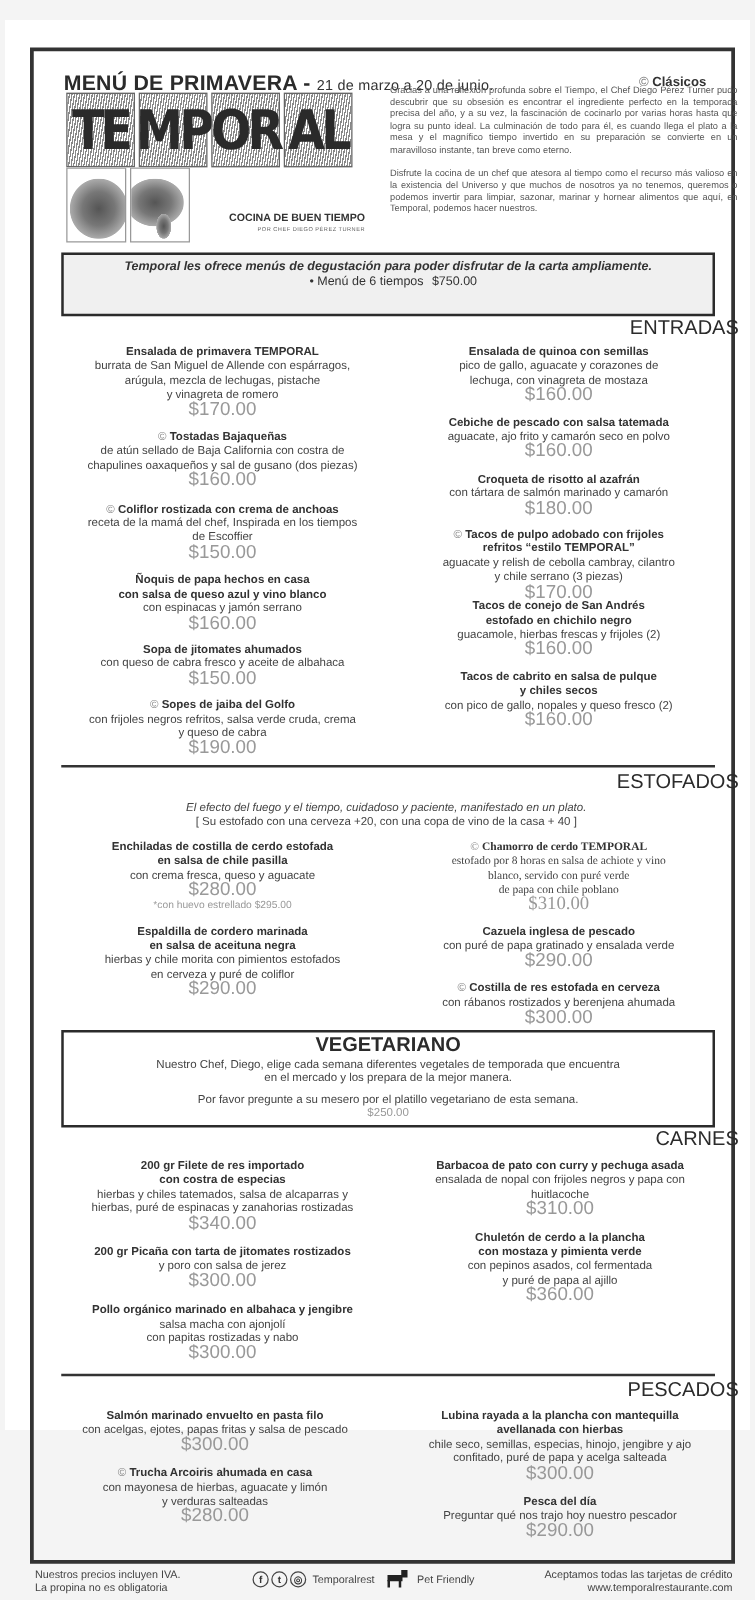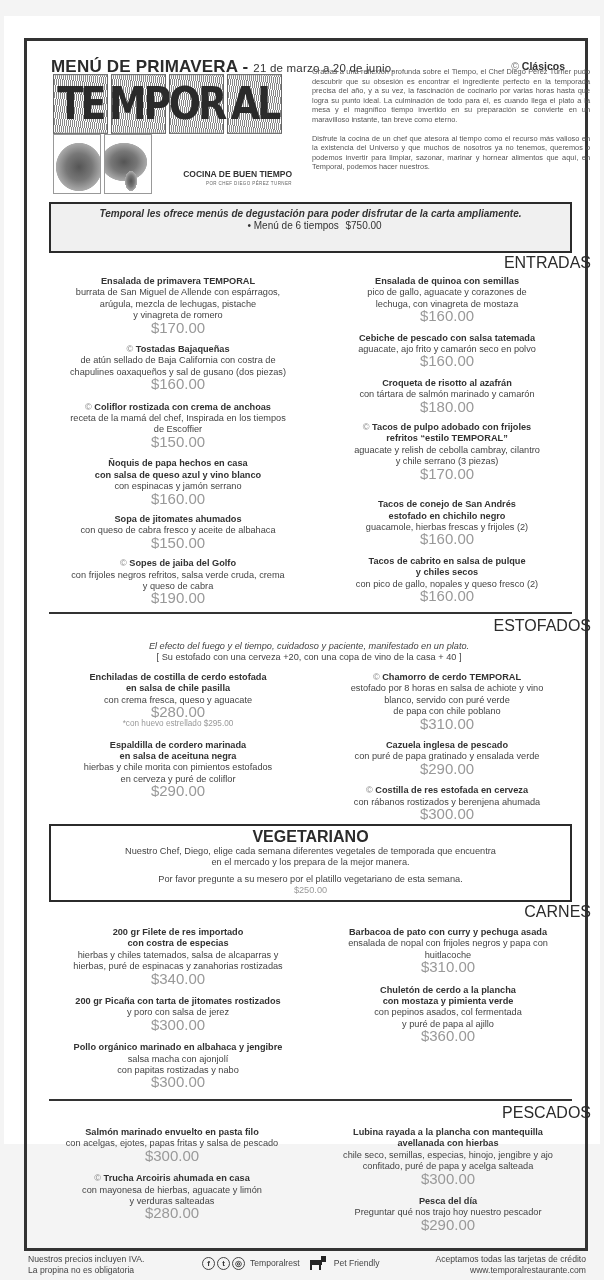"© Tacos de pulpo adobado" div.dish { margin-bottom: 20px -> 0 }
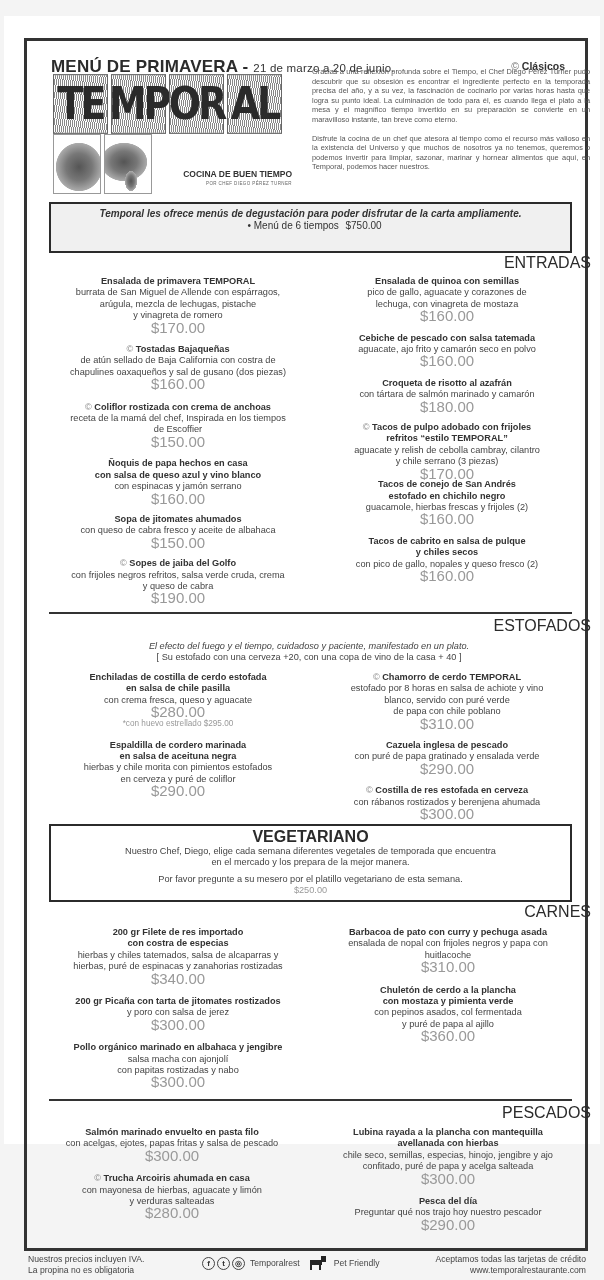"© Chamorro de cerdo TEMPORAL" div.dish { font-family: none -> Liberation Serif, serif }
